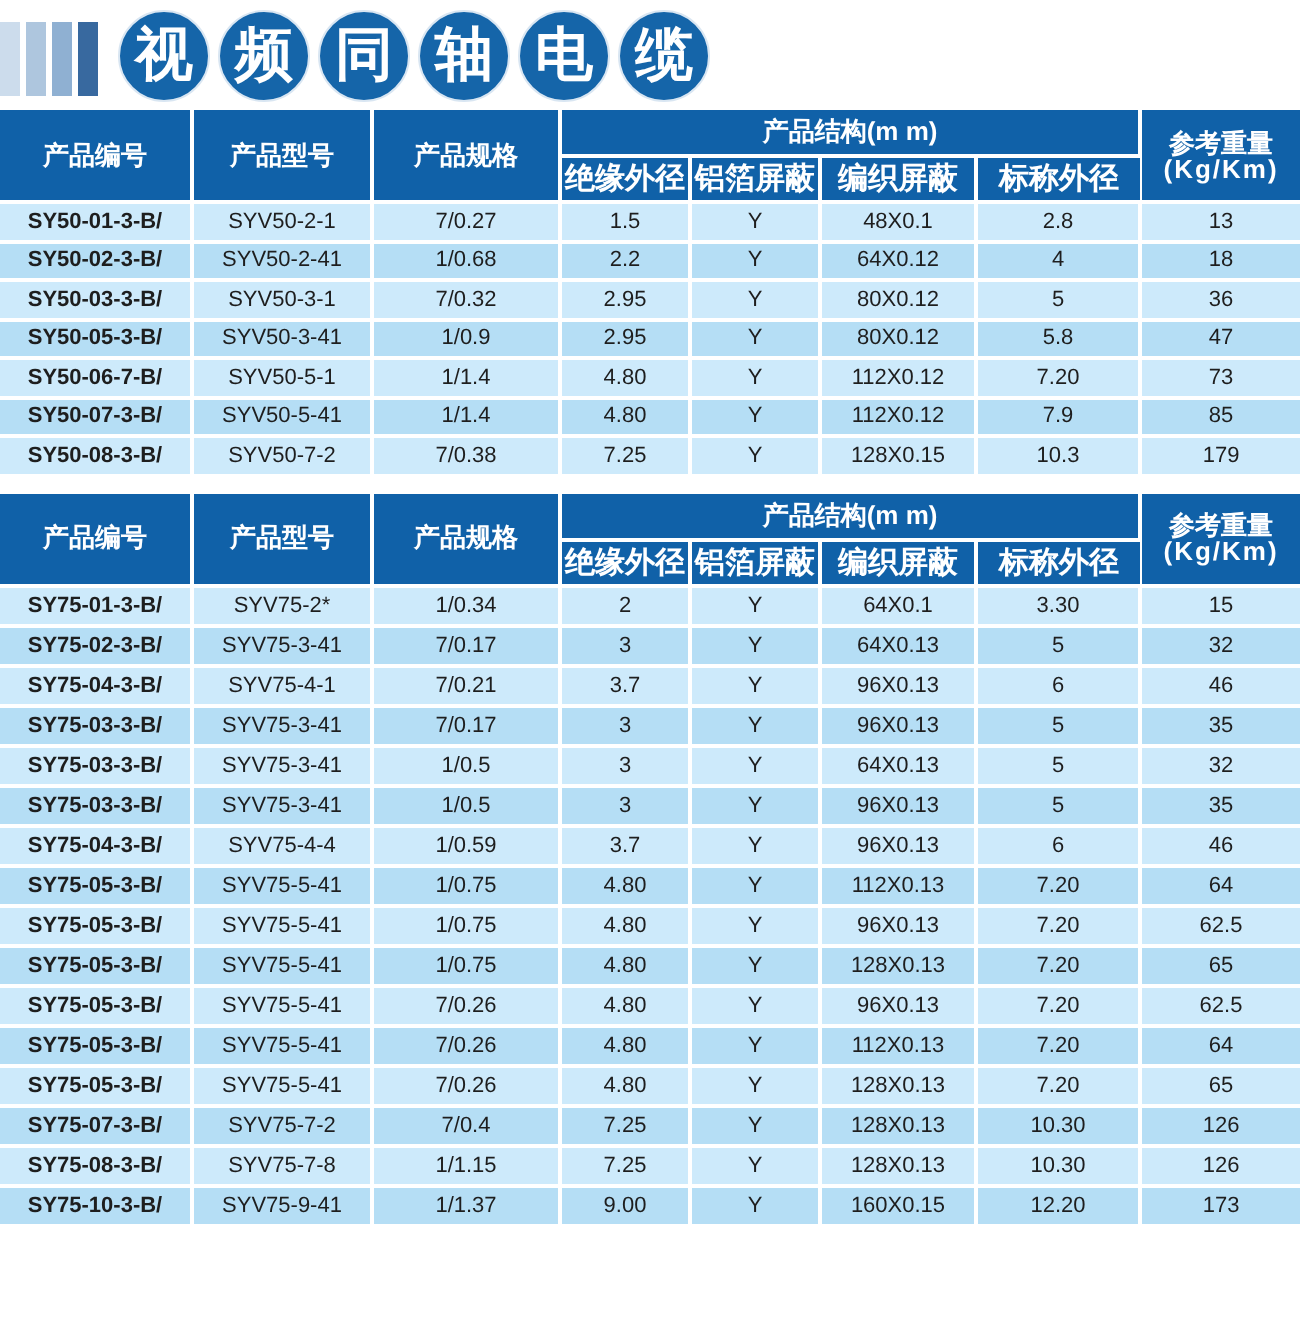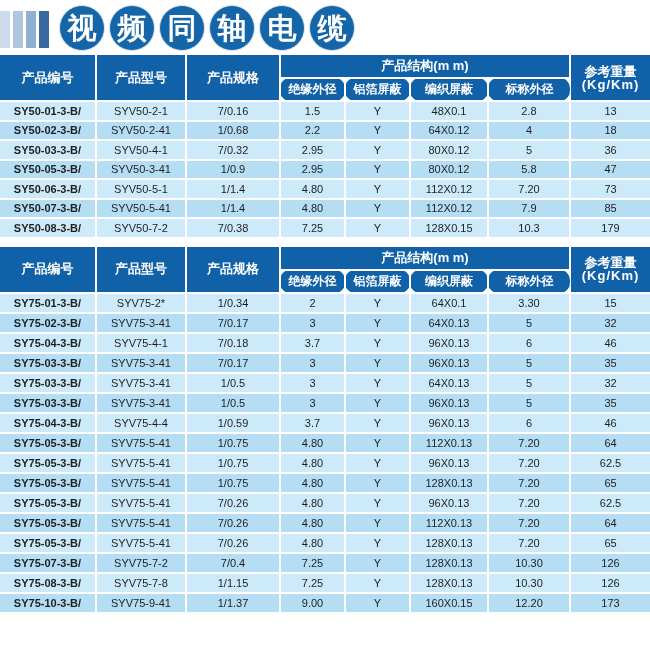"绝缘外径" .tbl thead .sub th,.tbl thead th.sub-th { border-radius: 10px -> none; font-size: 12px -> 15px }
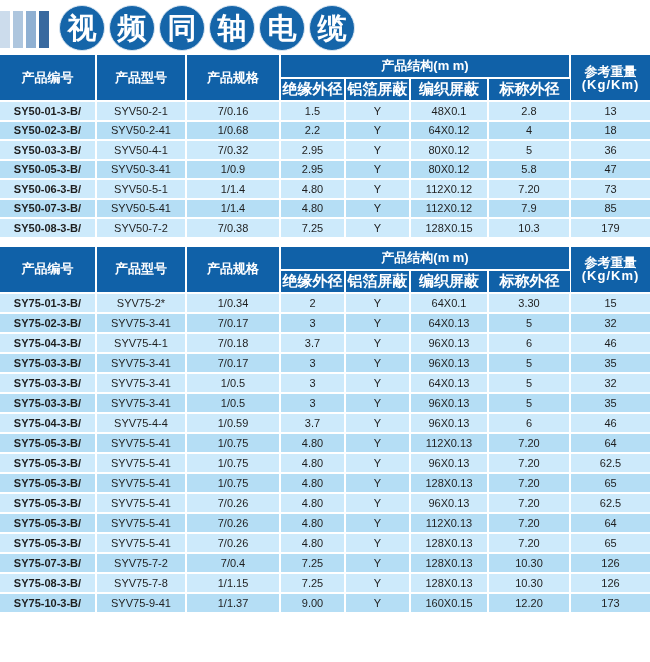"7/0.16" td { text: 7/0.16 -> 7/0.27 }
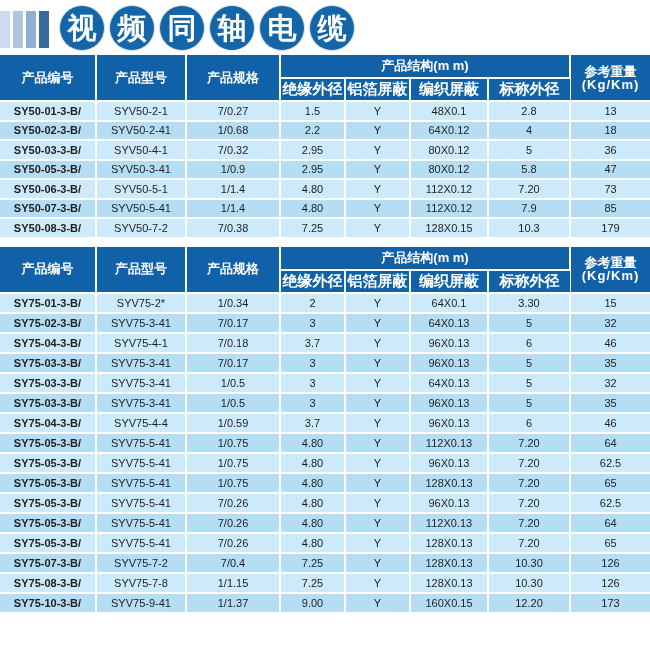"SYV50-4-1" td { text: SYV50-4-1 -> SYV50-3-1 }
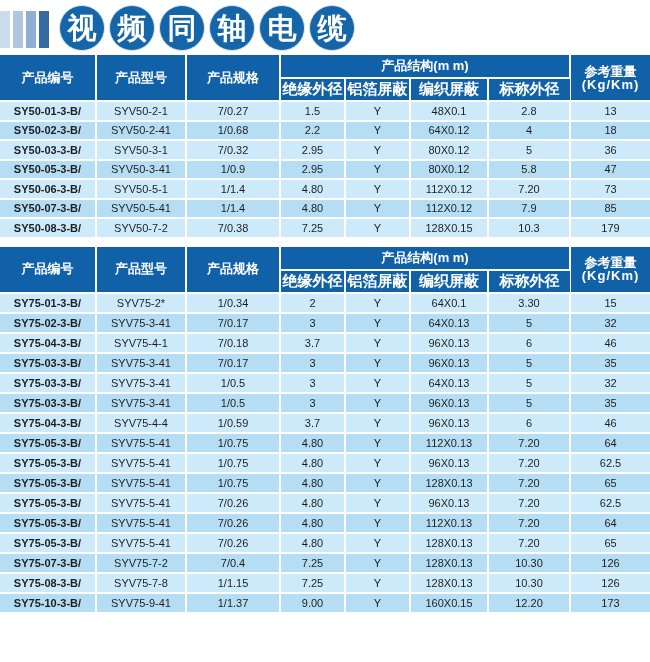"SY50-06-3-B/" td.code-cell { text: SY50-06-3-B/ -> SY50-06-7-B/ }
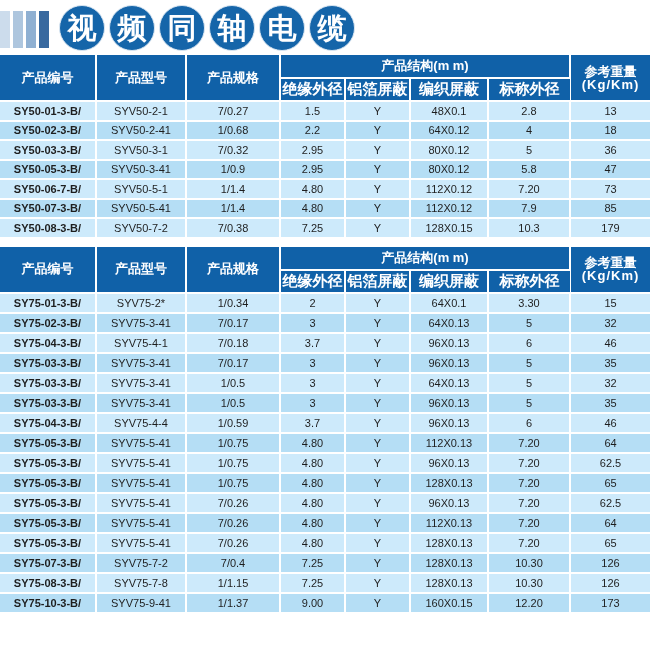"7/0.18" td { text: 7/0.18 -> 7/0.21 }
